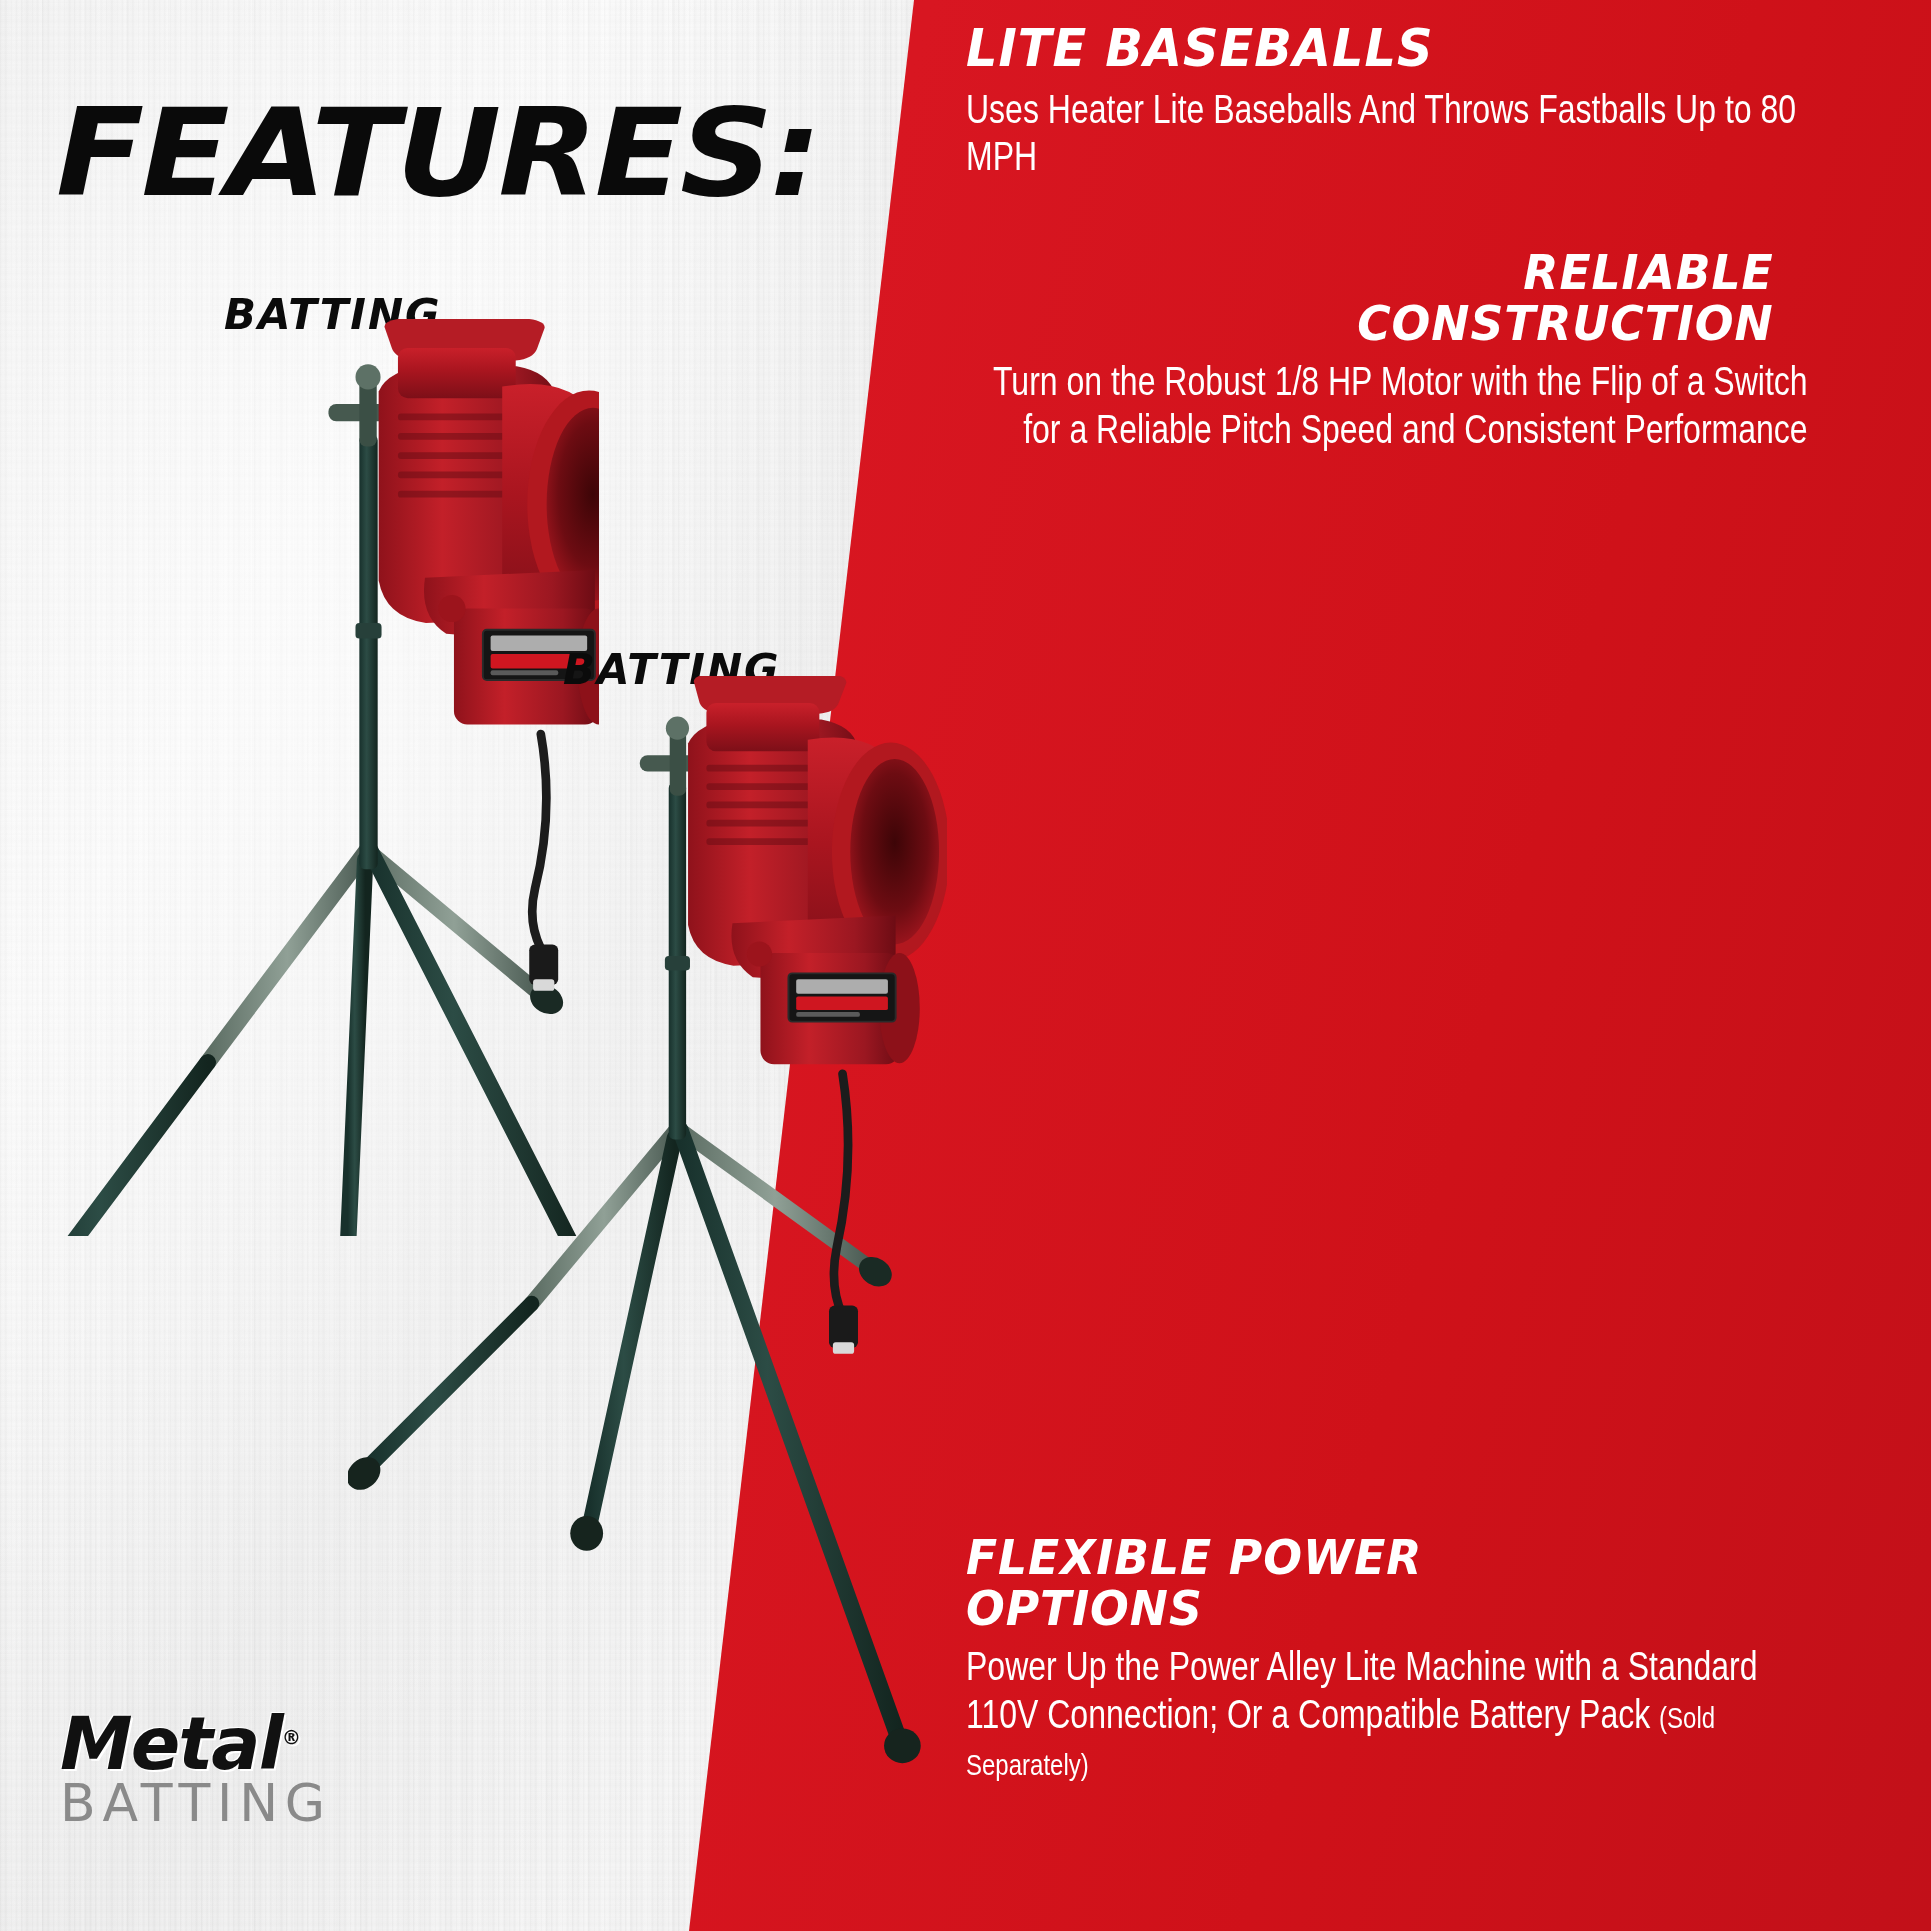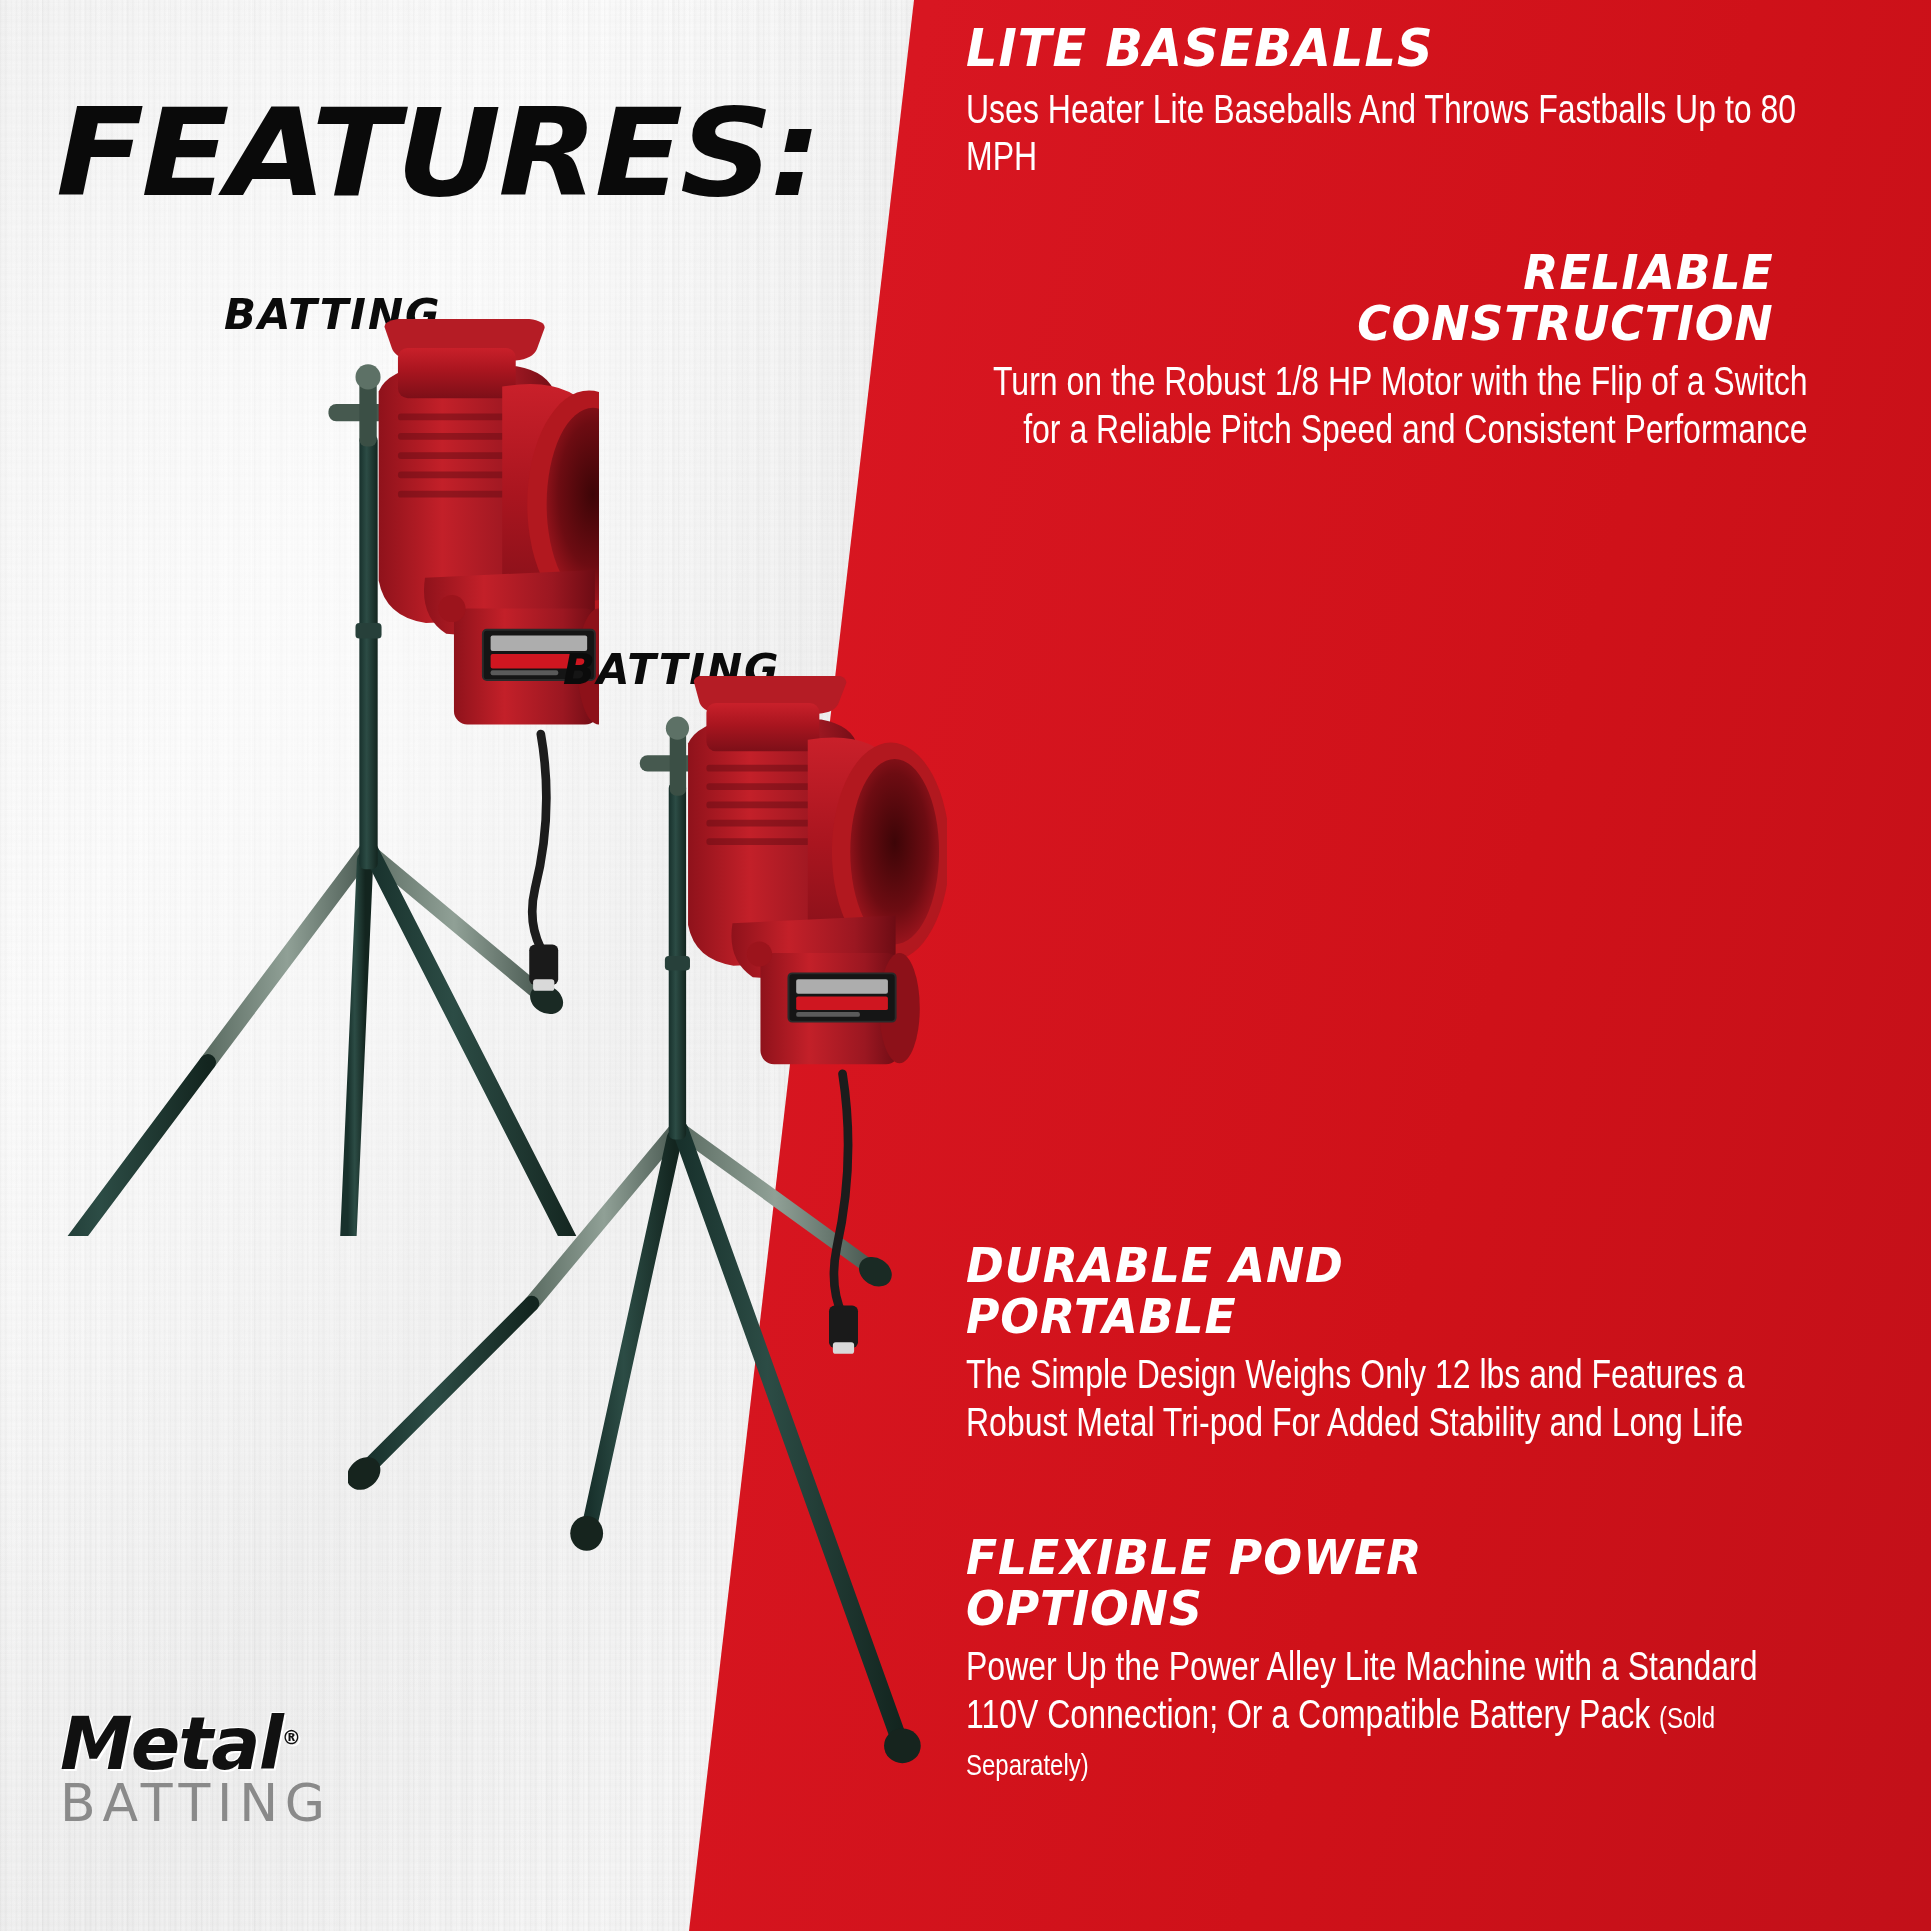"DURABLE AND" div.feature { html: <div> <h2>Durable And Portable</h2> <p>The Simple Design Weighs Only 12 lbs and Features a Robust Metal Tri-pod For Added Stability and Long Life</p> </div> -> none }
